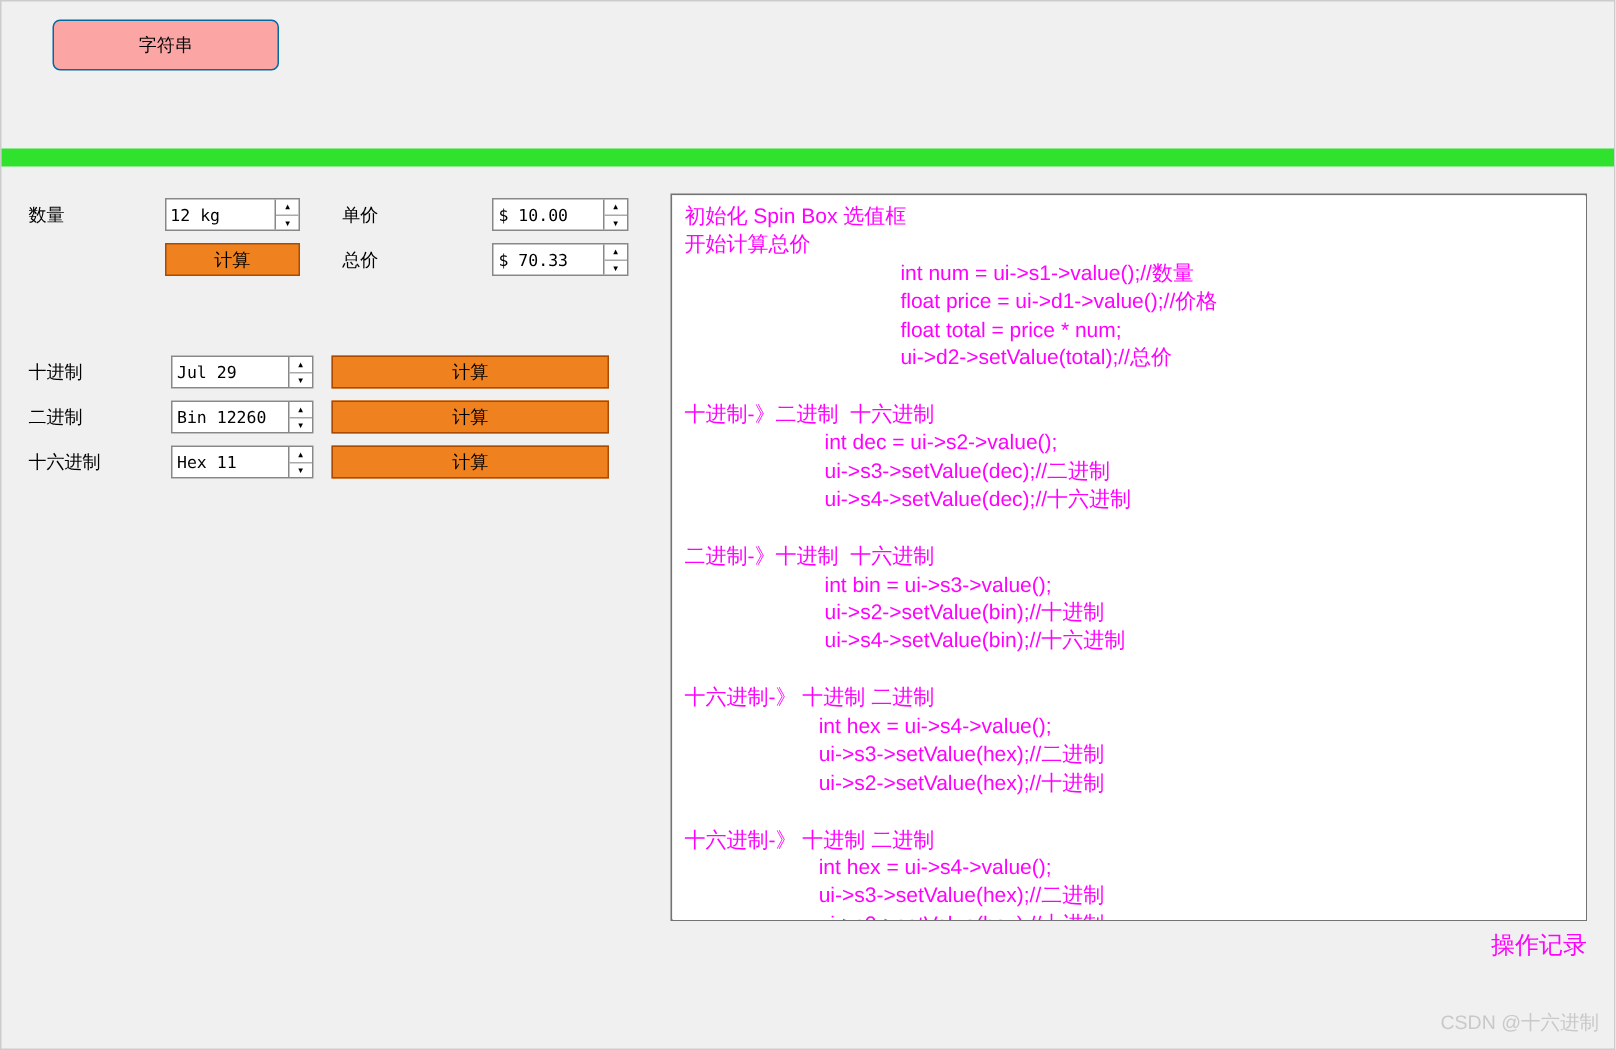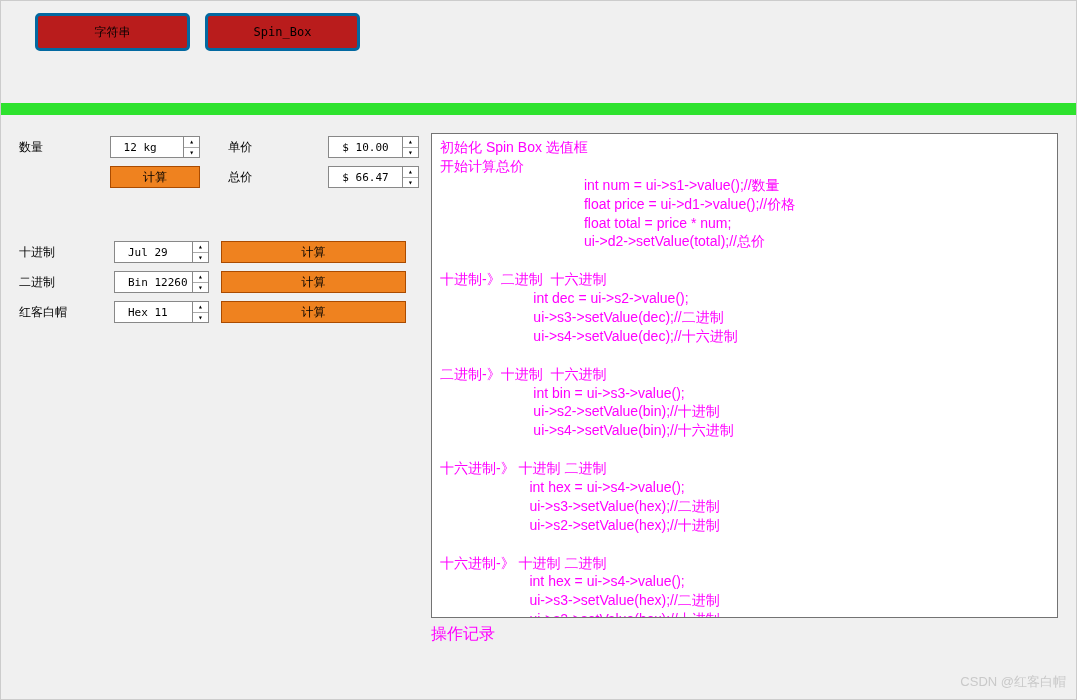"字符串" .big-orange-btn { background: #b91c1c -> #fca5a5; border: 3px solid #0369a1 -> 1px solid #0369a1 }
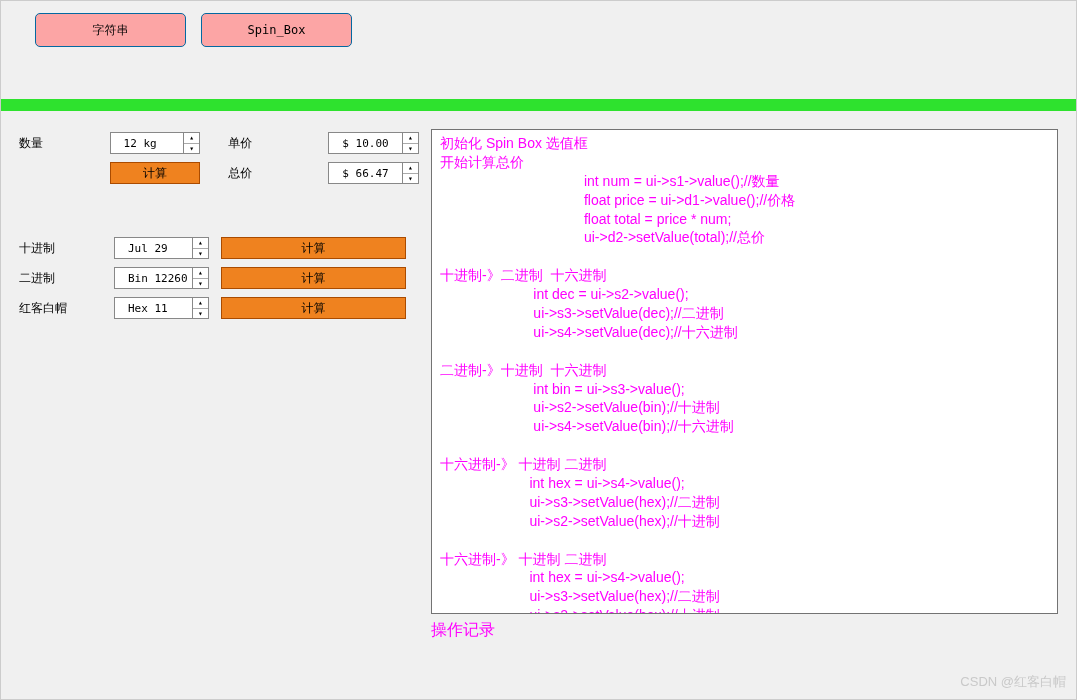"Spin_Box" div.big-orange-btn { html: <div>Spin_Box</div> -> none }
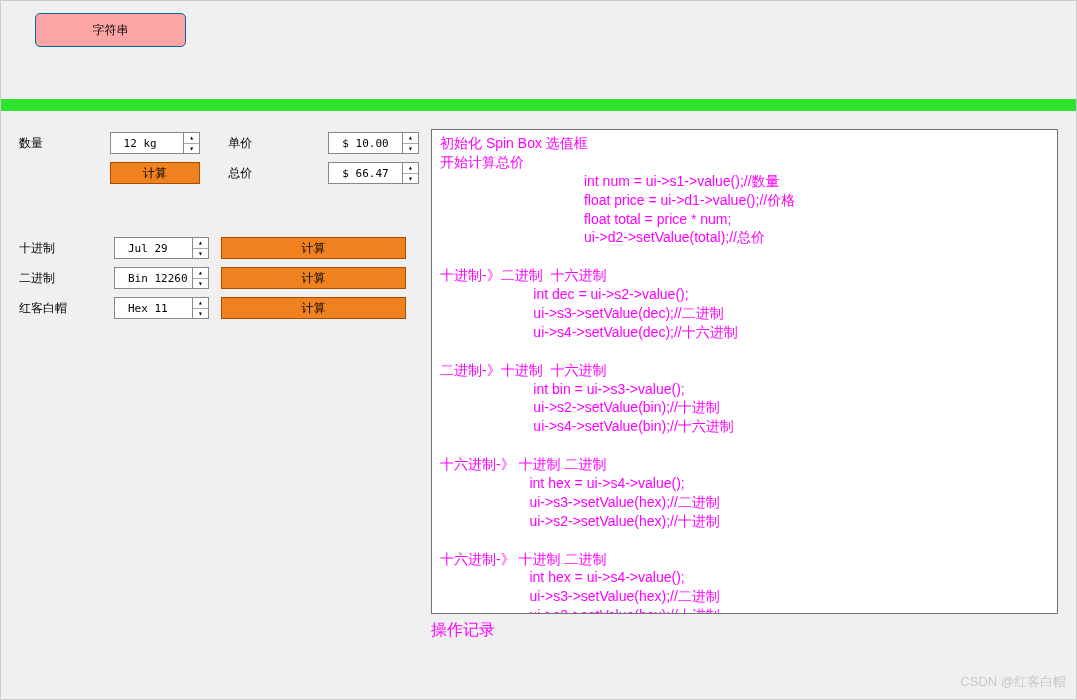"数量" .content { gap: 12px -> 28px }
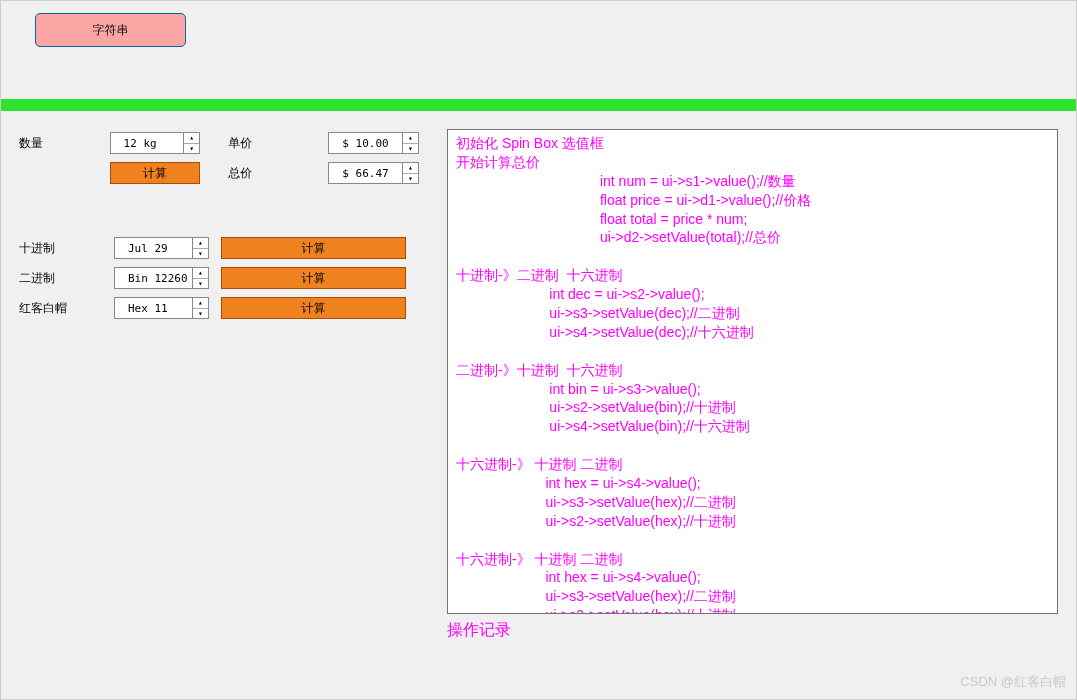"12 kg" .spin .val { padding-left: 13px -> 3px }
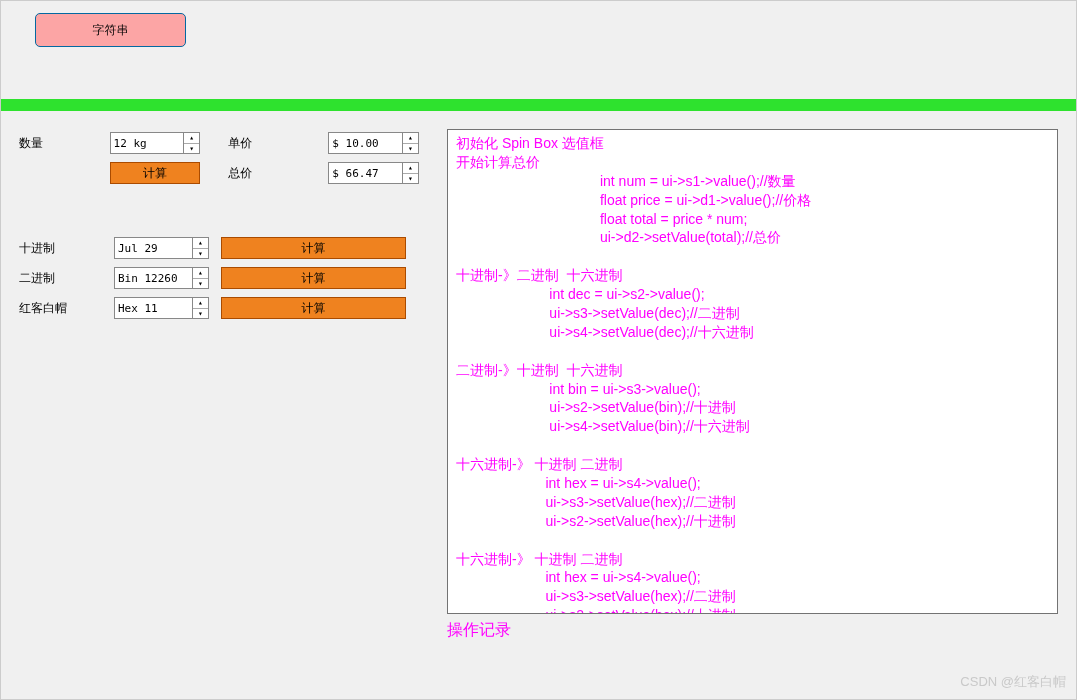"$ 66.47" span.val { text: 66.47 -> 70.33 }
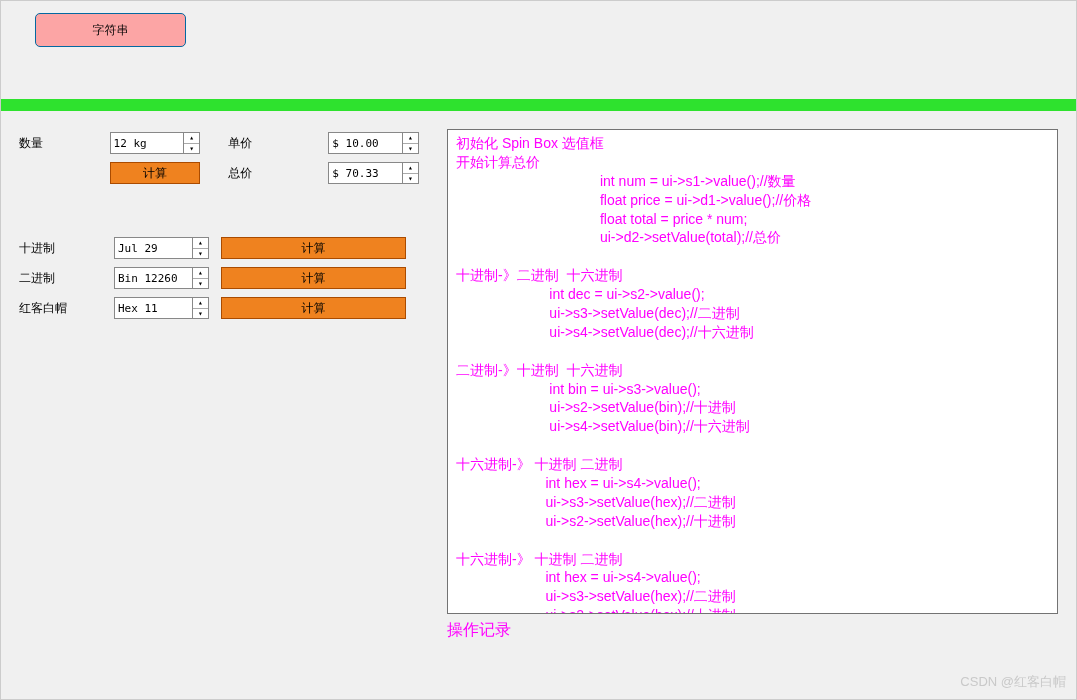"红客白帽" div.lbl1 { text: 红客白帽 -> 十六进制 }
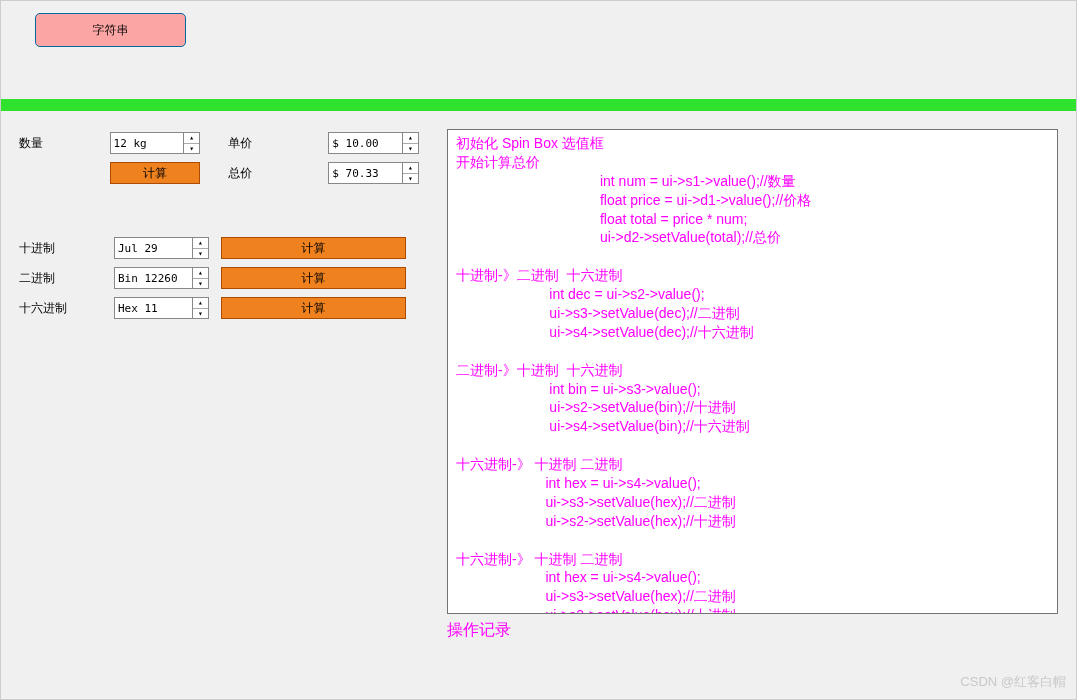"操作记录" .log-footer { text-align: left -> right }
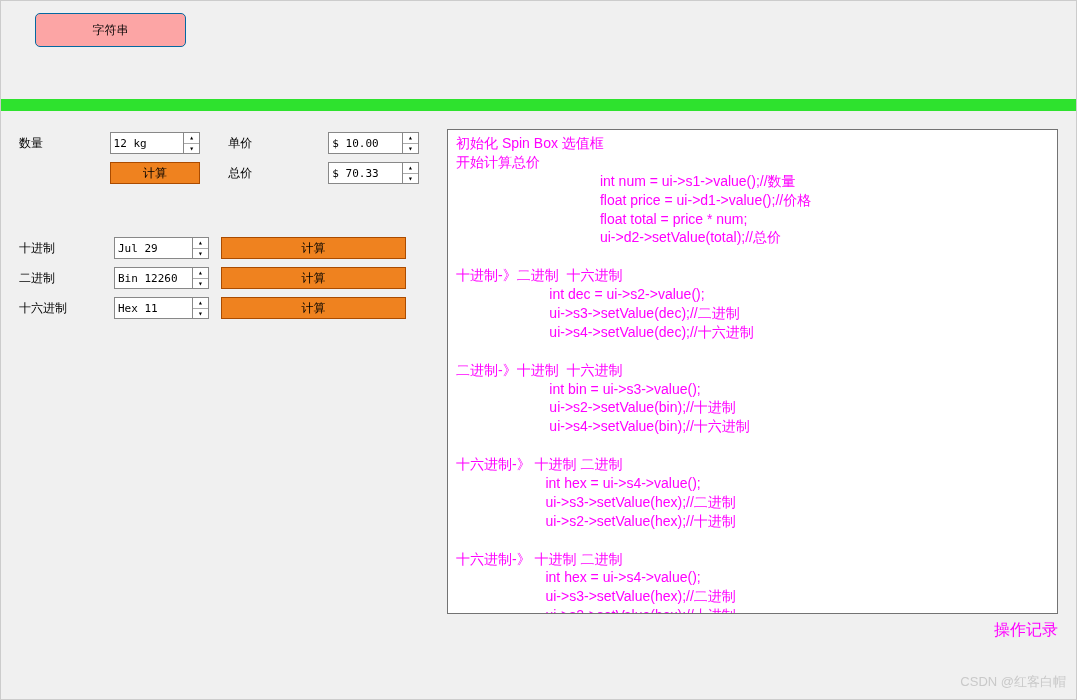"CSDN @红客白帽" div.watermark { text: @红客白帽 -> @十六进制 }
